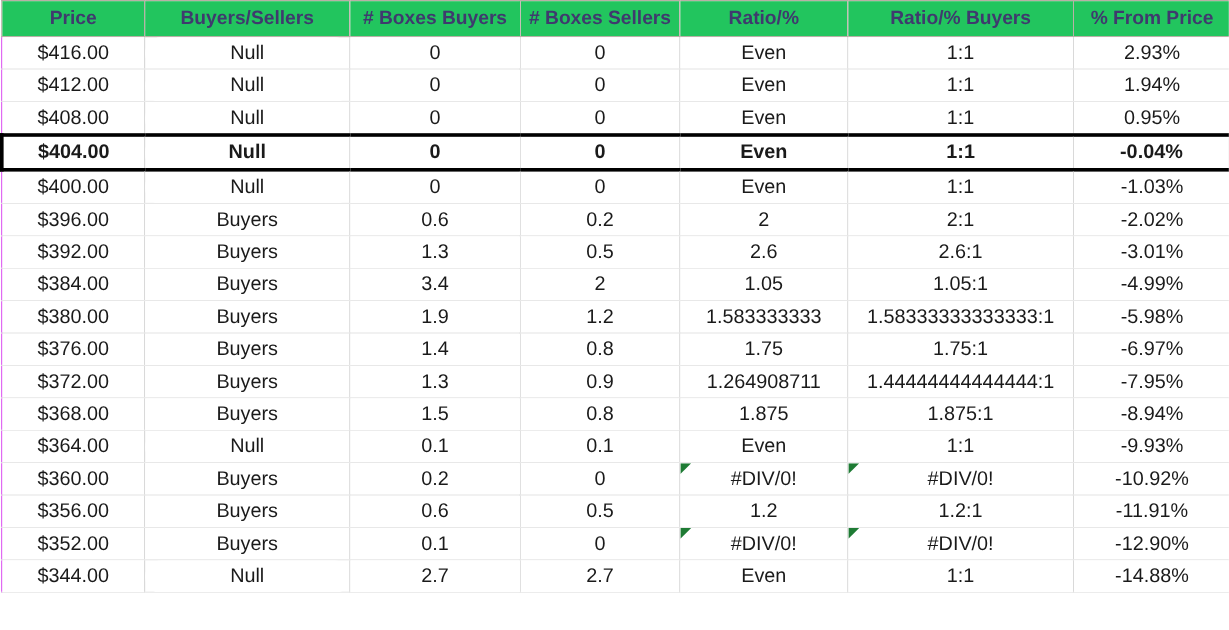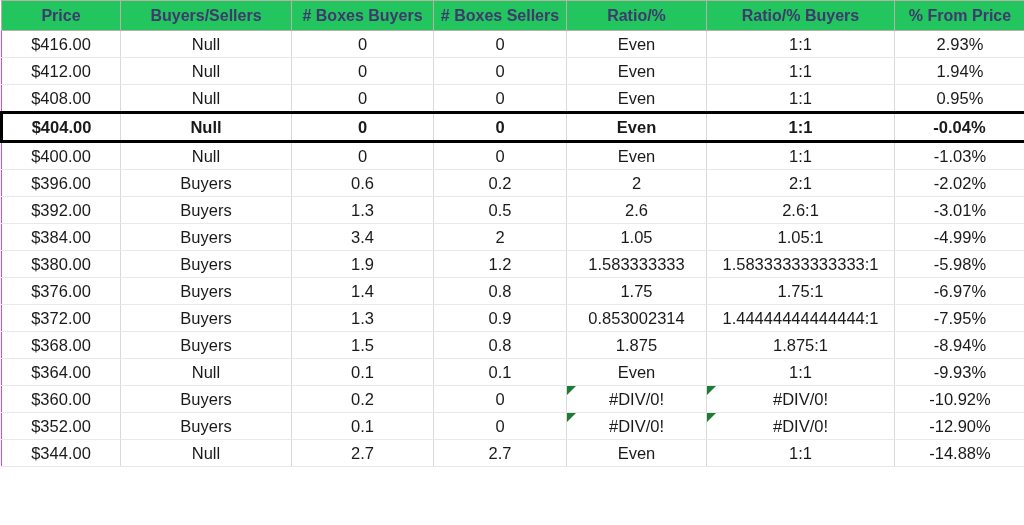"0.853002314" span.cell-inner { text: 0.853002314 -> 1.264908711 }
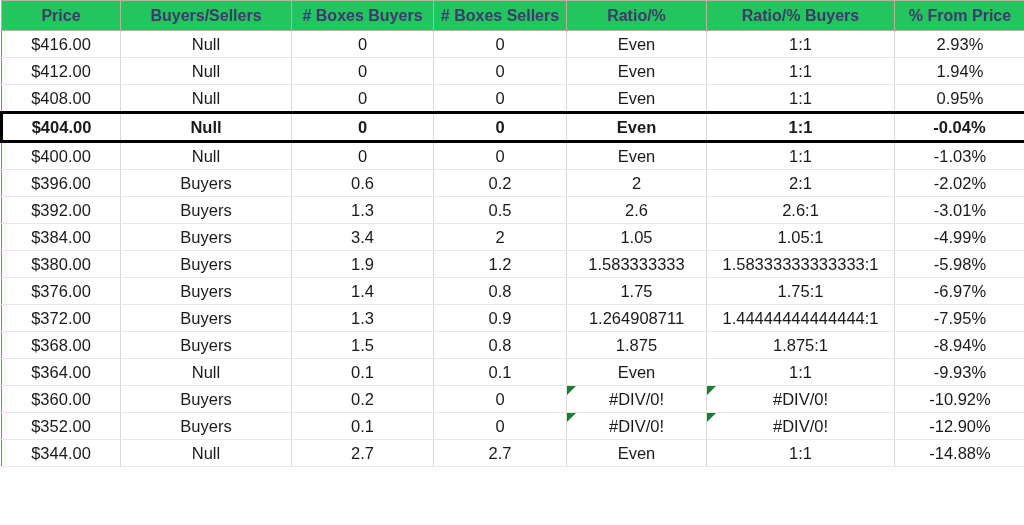"$356.00" tr { html: none -> <tr> <td> <span>$356.00</span> </td> <td> <span>Buyers</span> </td> <td> <span>0.6</span> </td> <td> <span>0.5</span> </td> <td> <span>1.2</span> </td> <td> <span>1.2:1</span> </td> <td> <span>-11.91%</span> </td> </tr> }
